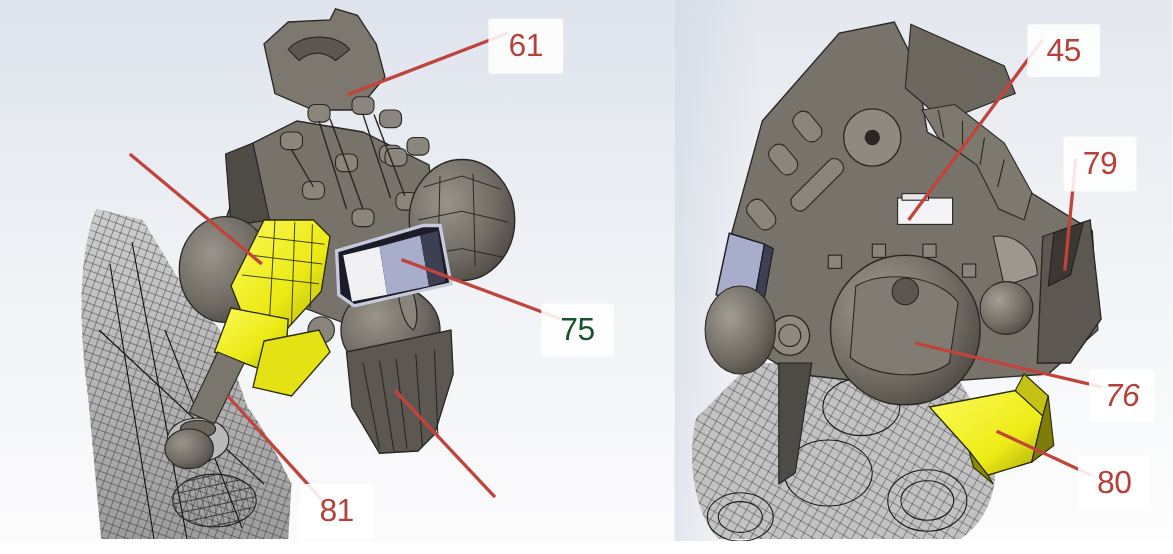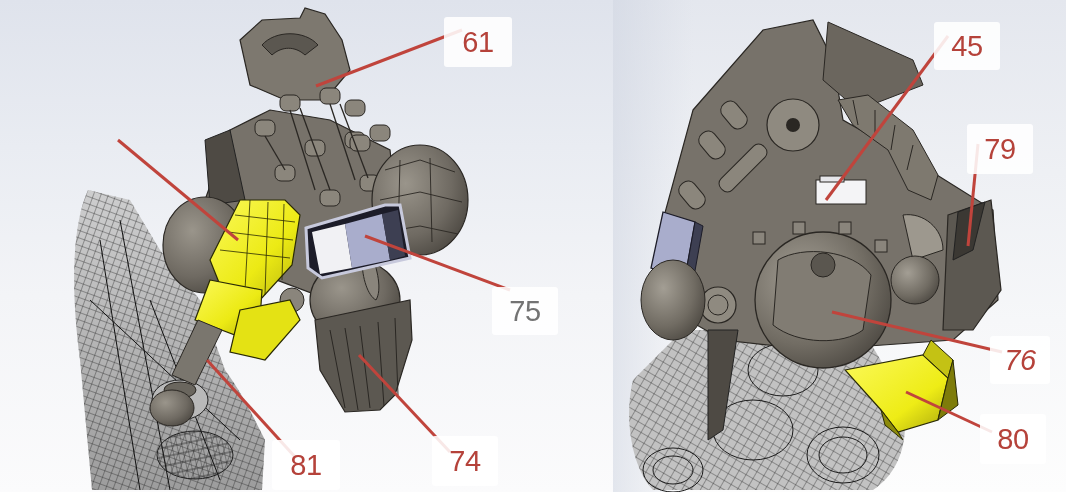"75" div.label-box { color: #737373 -> #14532d; margin-top: 11px -> none }
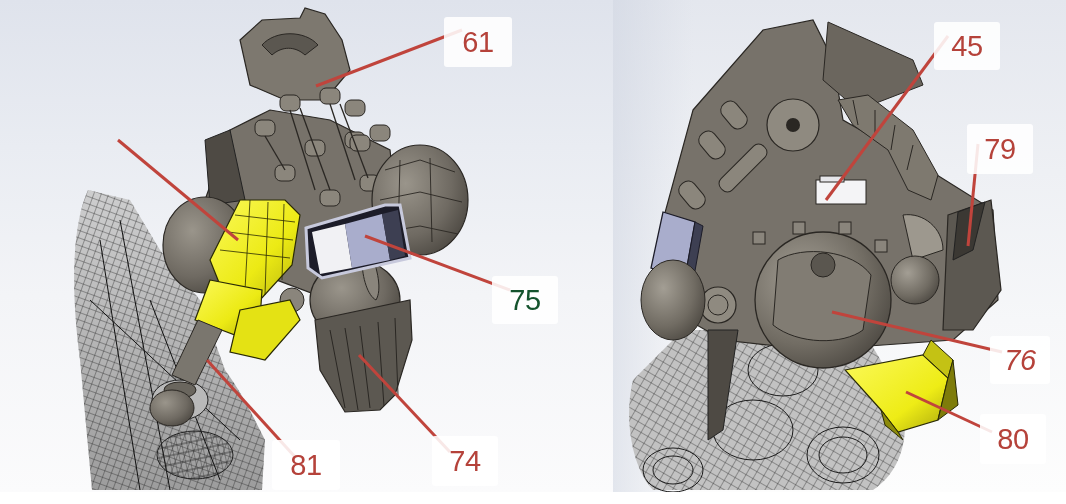"74" div.label-box { html: <div>74</div> -> none }
